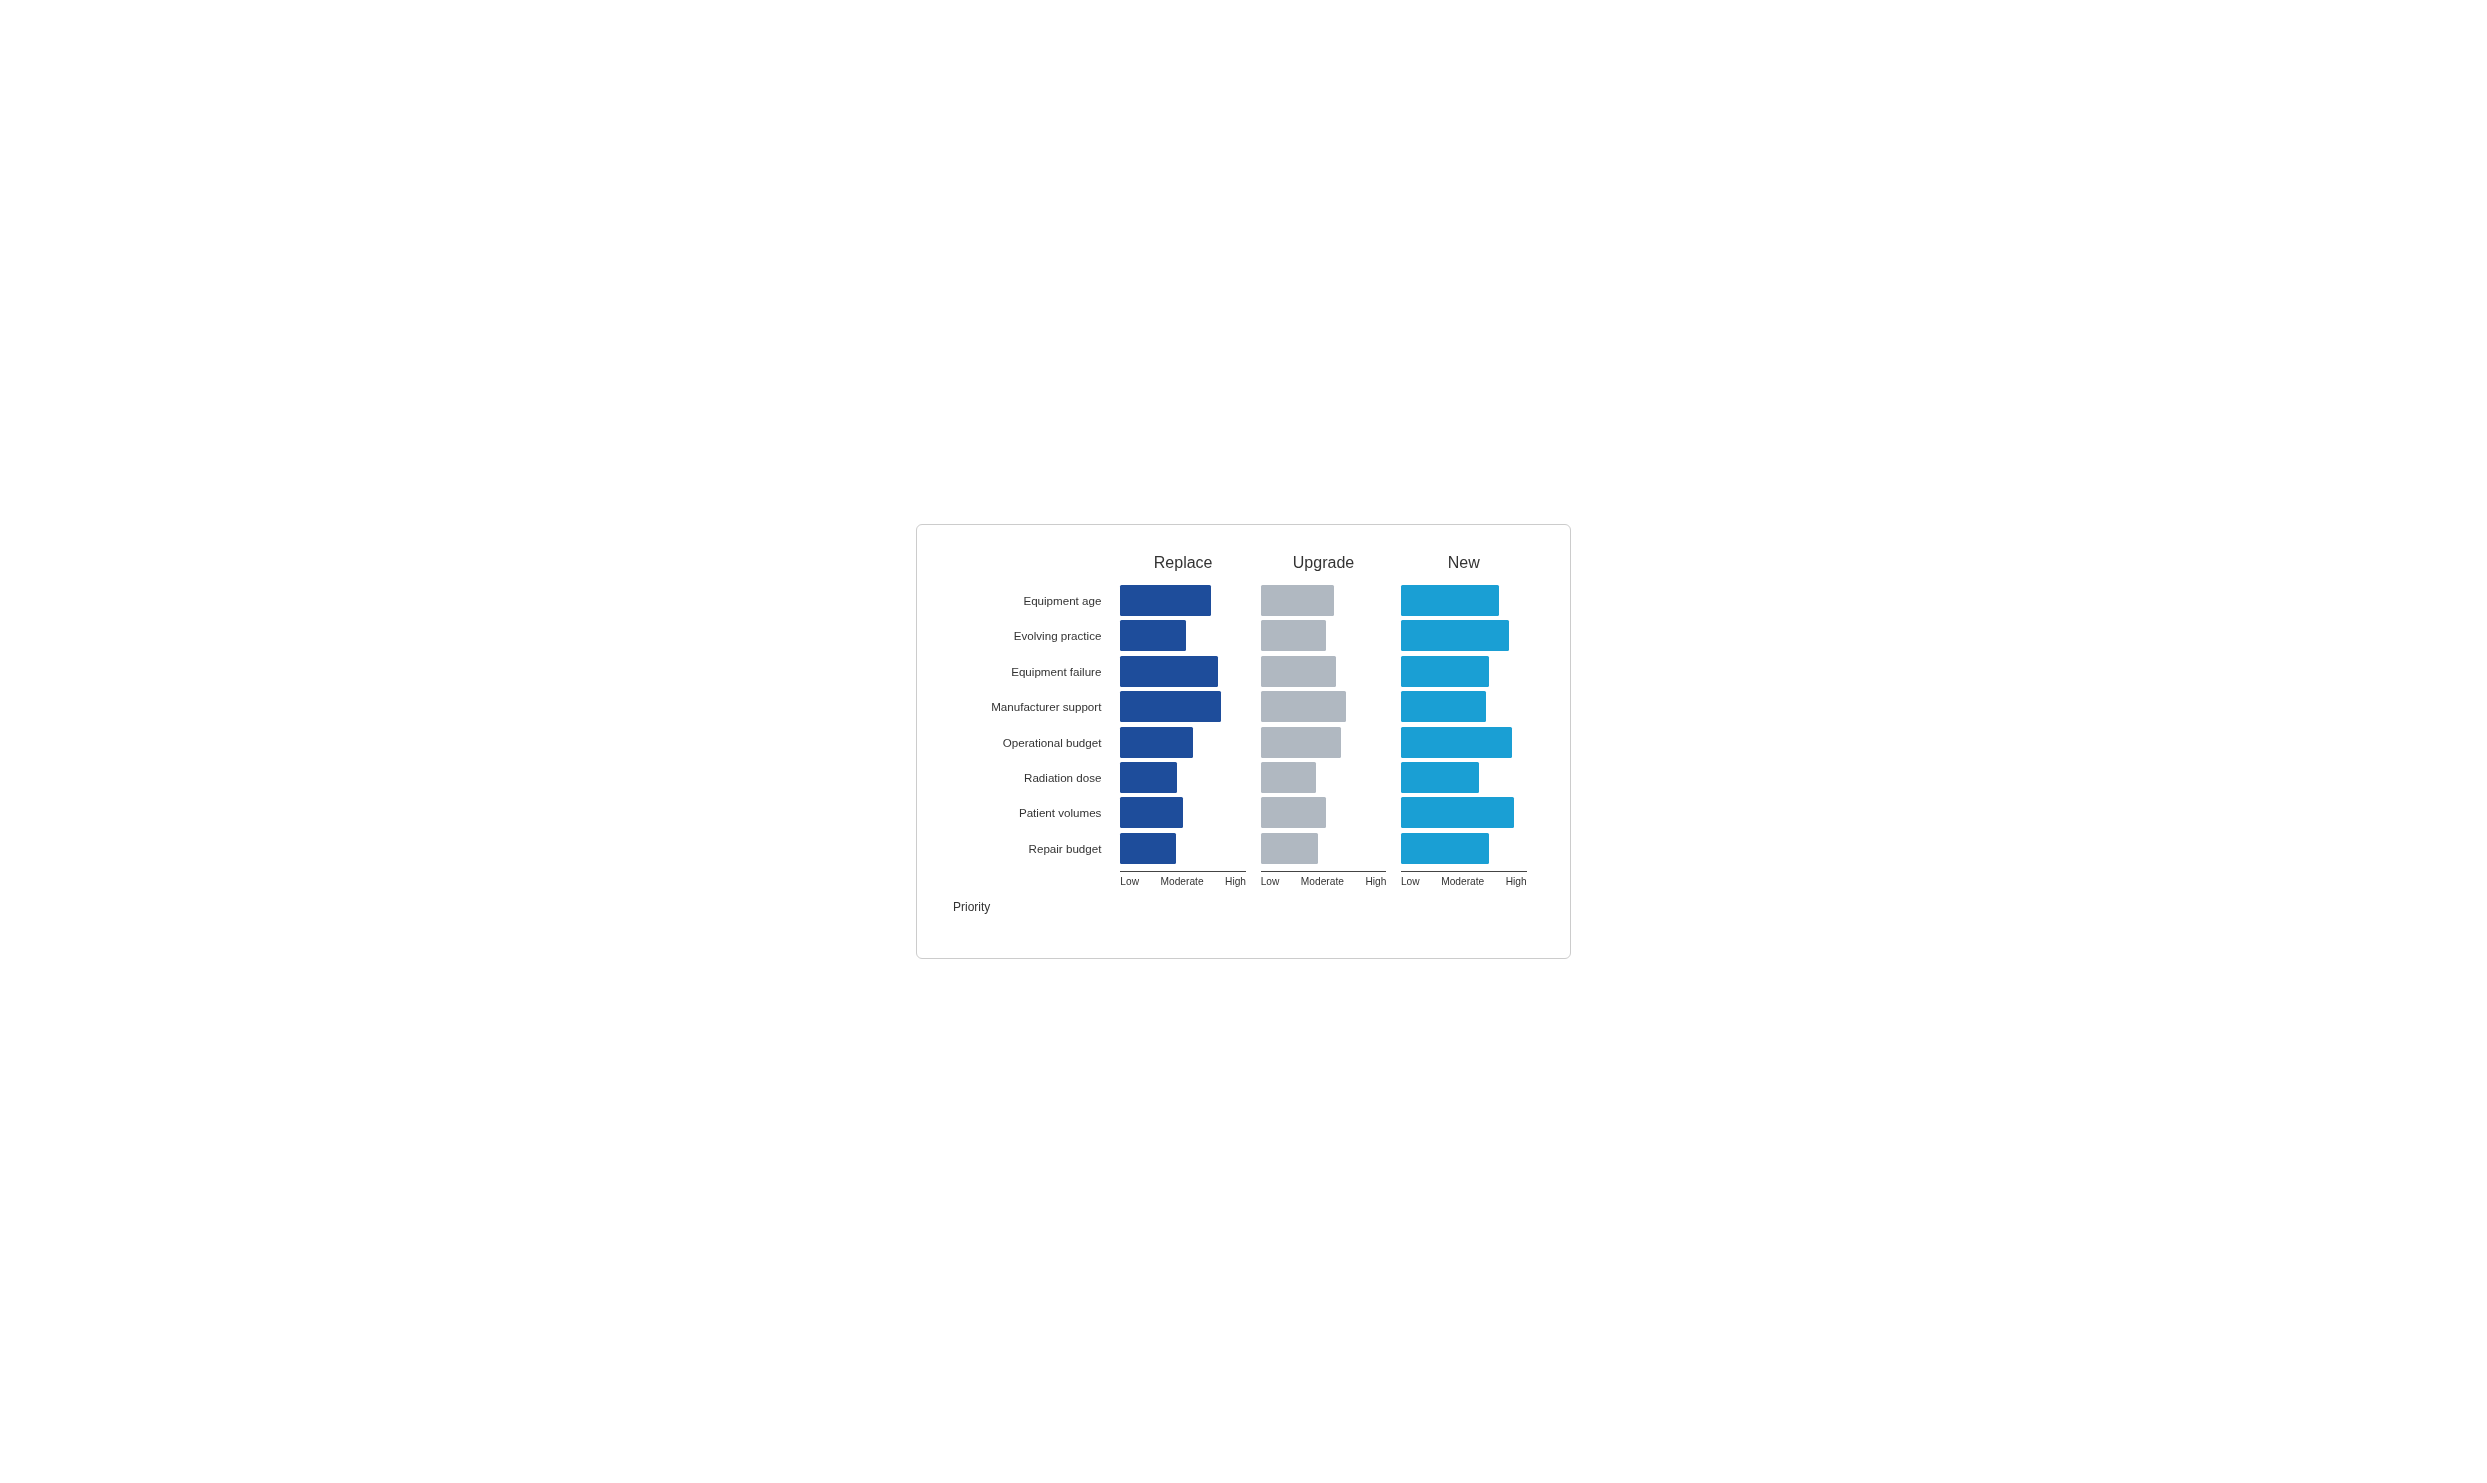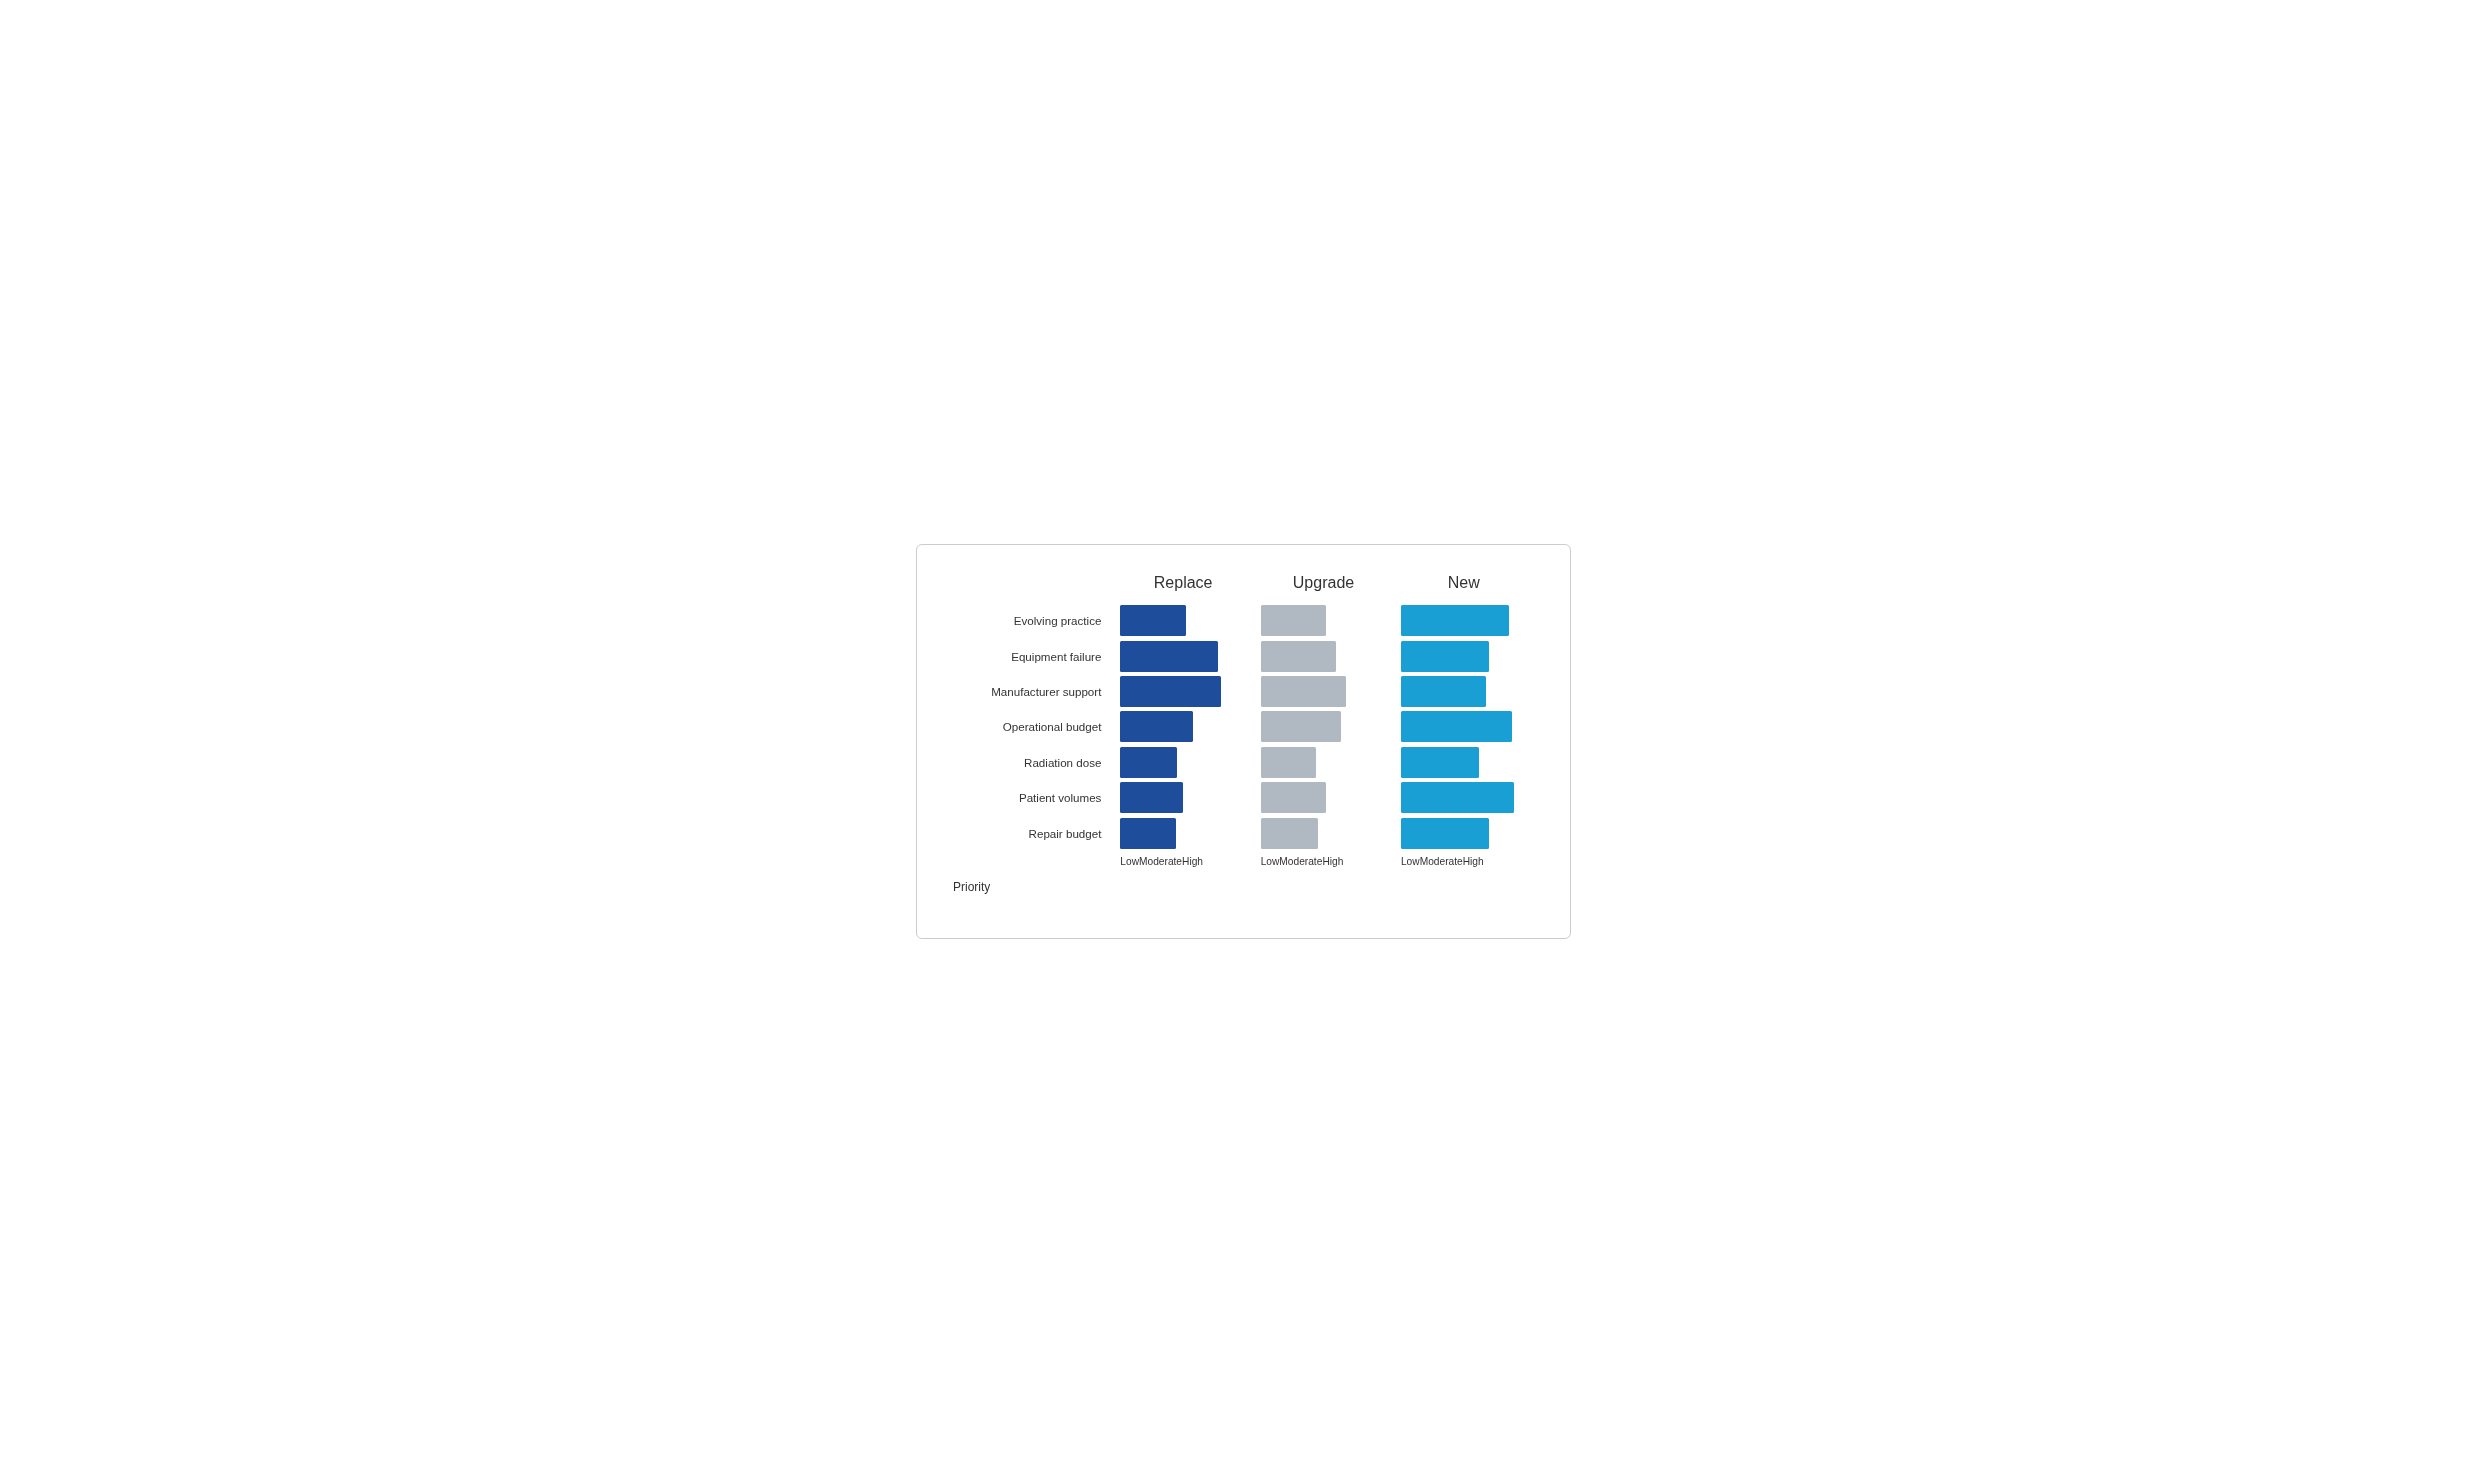"Equipment age" div.row-group { html: none -> <div> <div>Equipment age</div> <div> <div> <div></div> </div> <div> <div></div> </div> <div> <div></div> </div> </div> </div> }
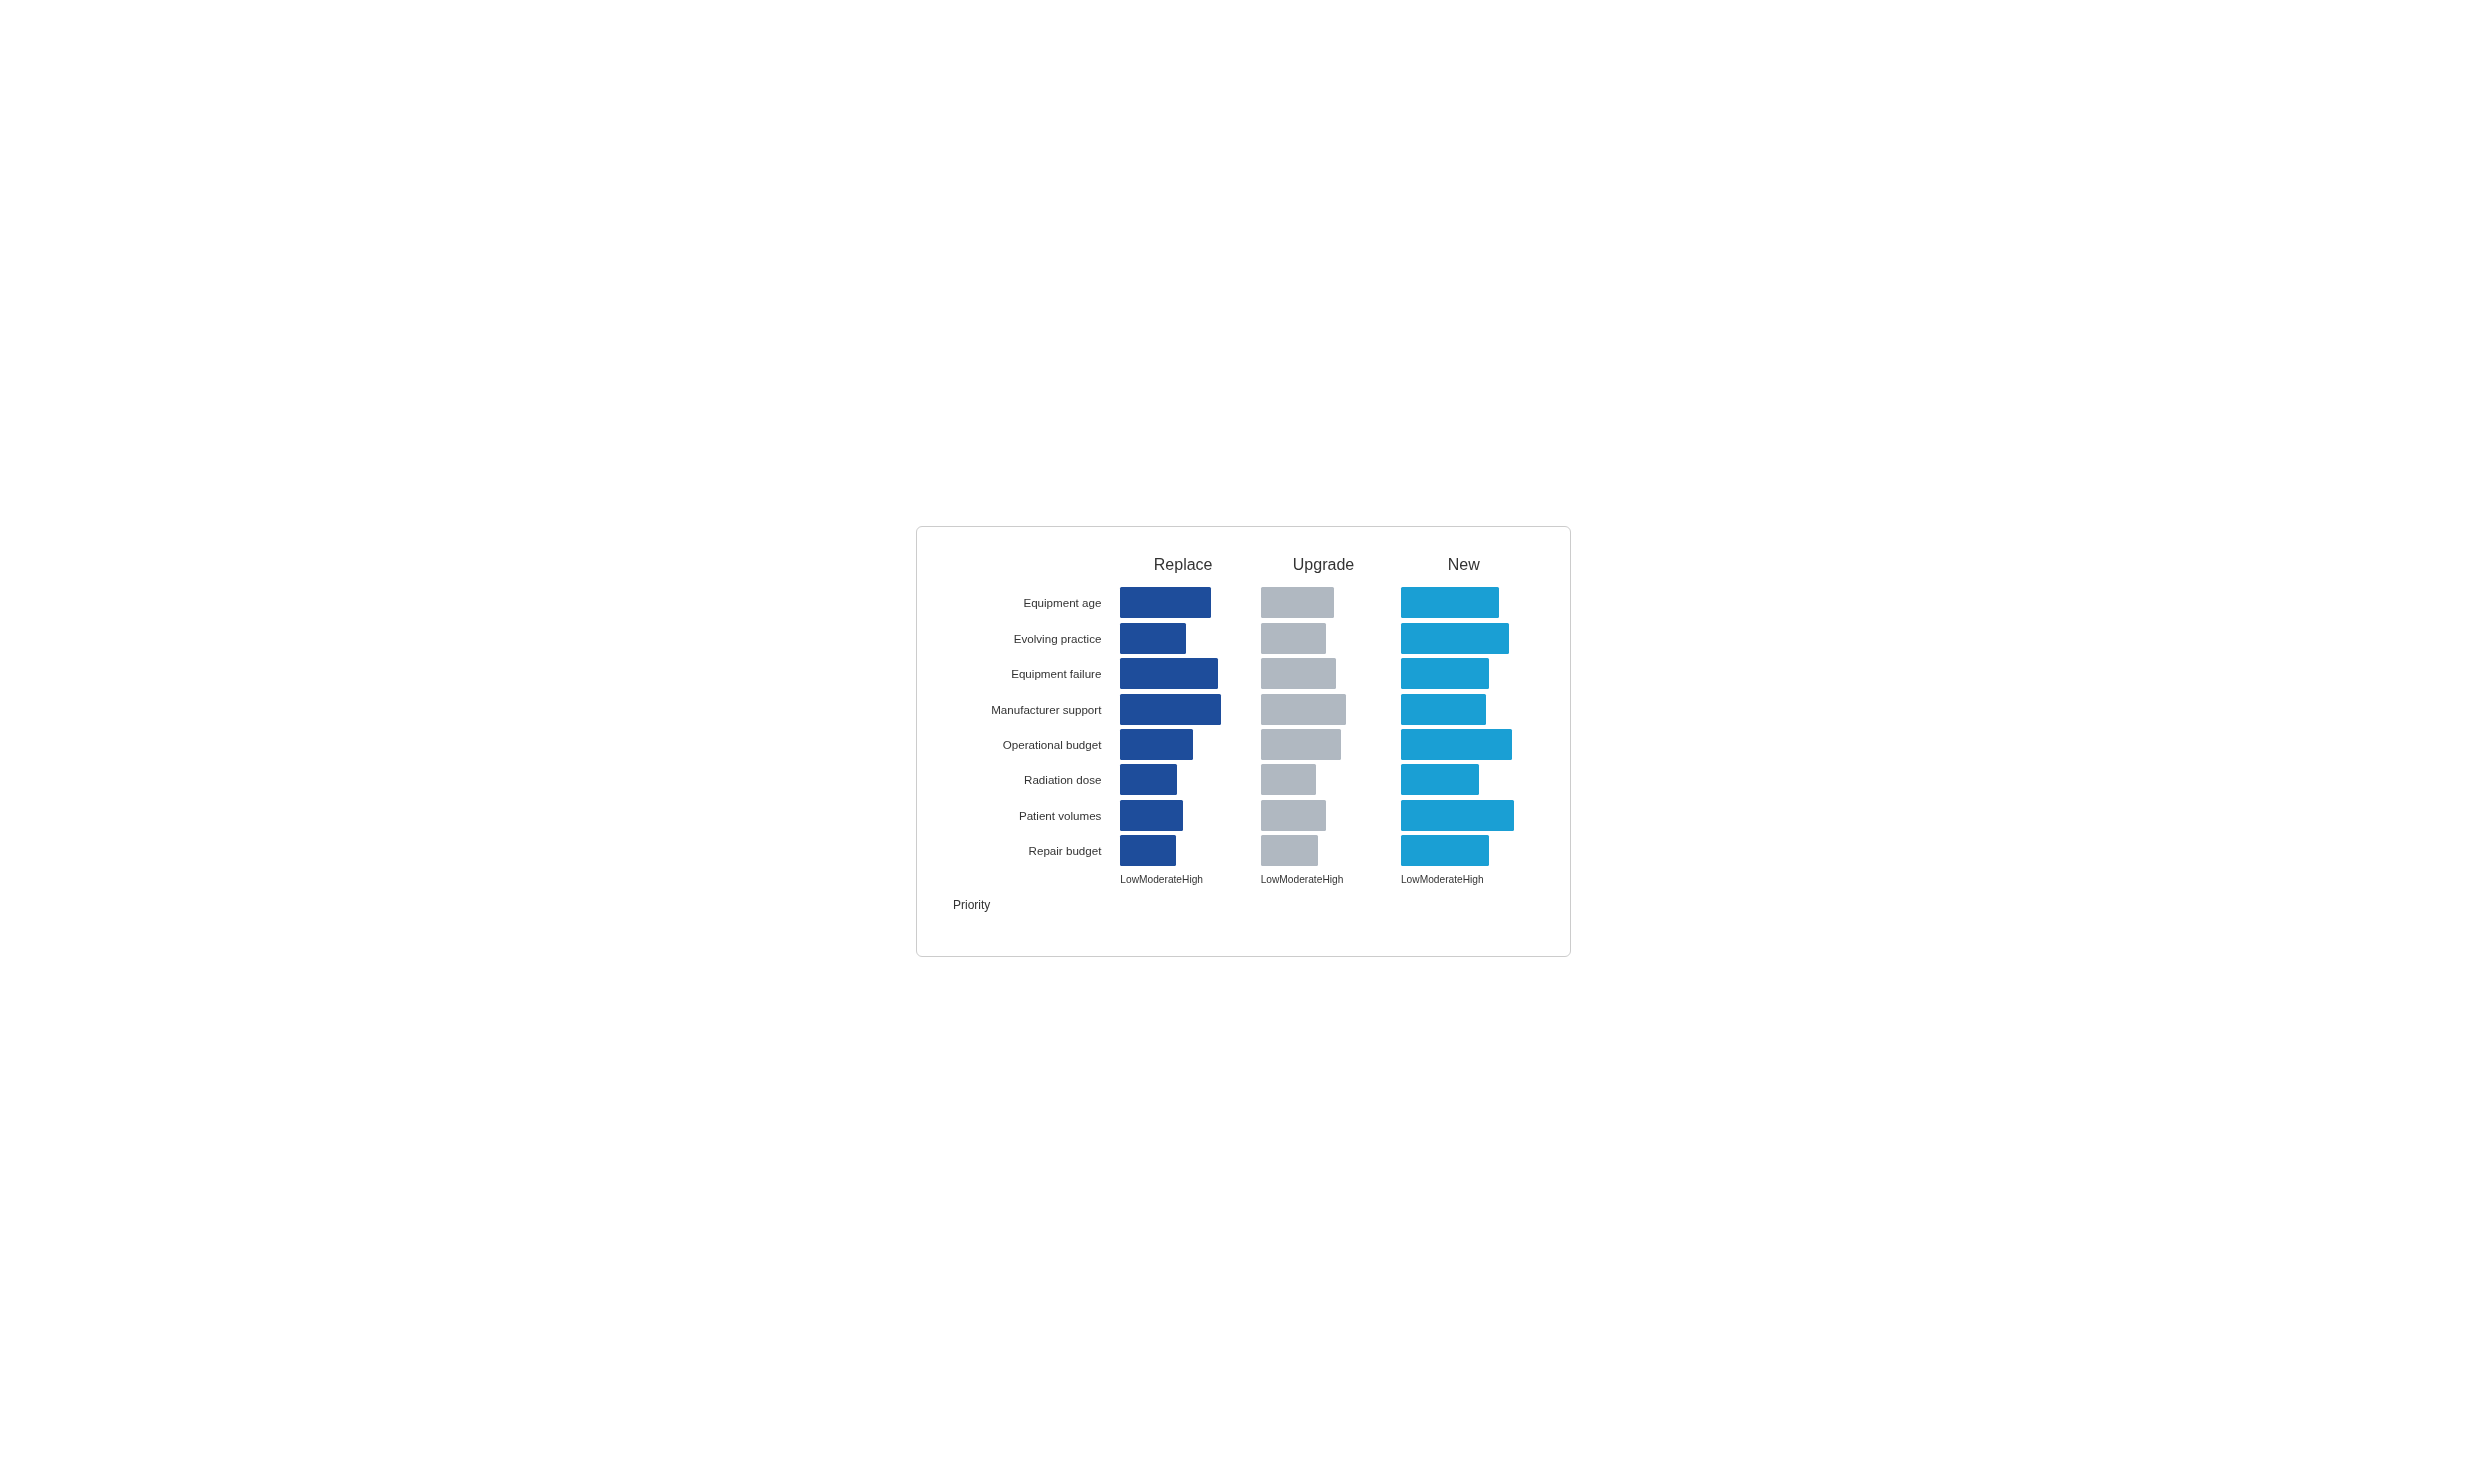"Low" .axis-section { flex-direction: row -> column }
